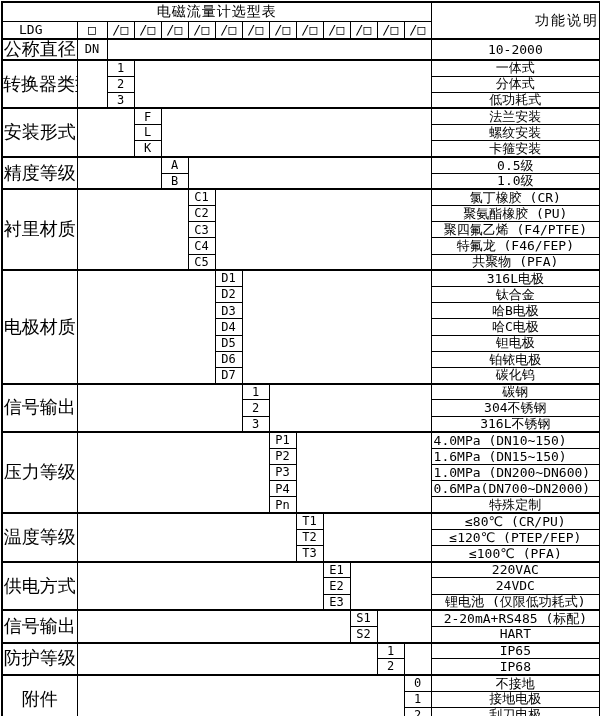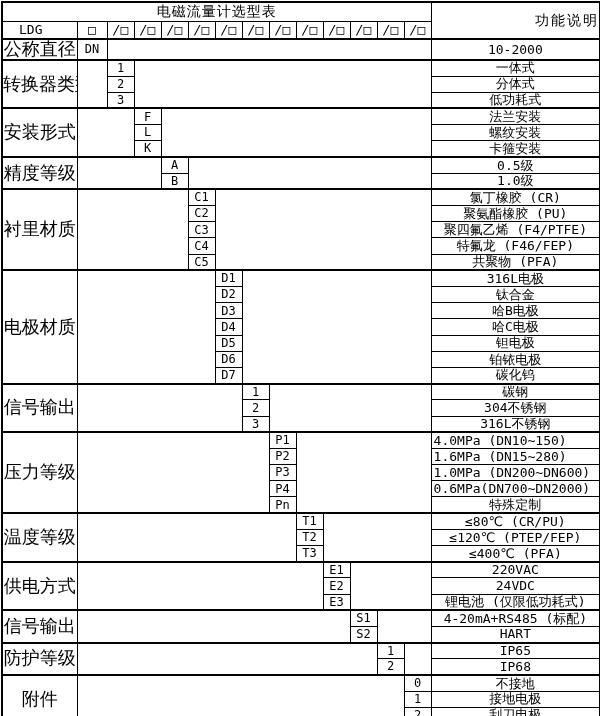"1.6MPa (DN15~280)" td.desc-cell { text: 280 -> 150 }
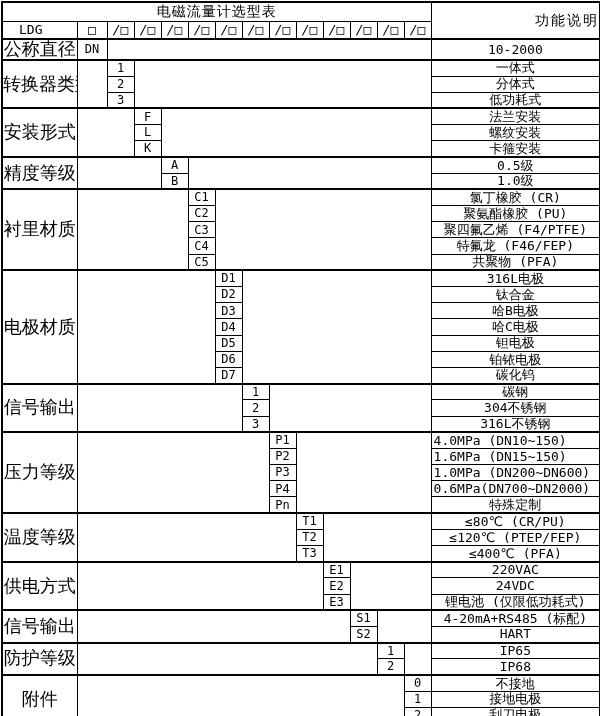"≤400℃ (PFA)" td.desc-cell { text: 400 -> 100 }
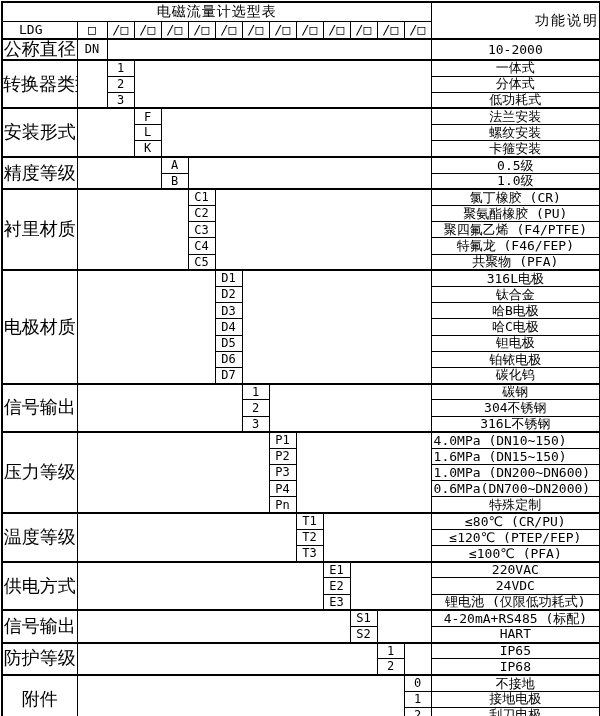"4-20mA+RS485 (标配)" td.desc-cell { text: 4-20mA+RS485 -> 2-20mA+RS485 }
